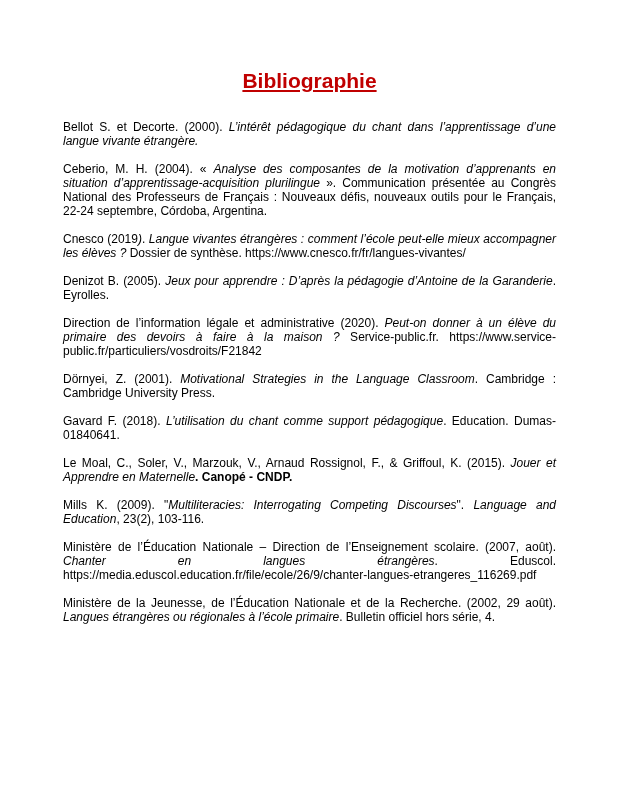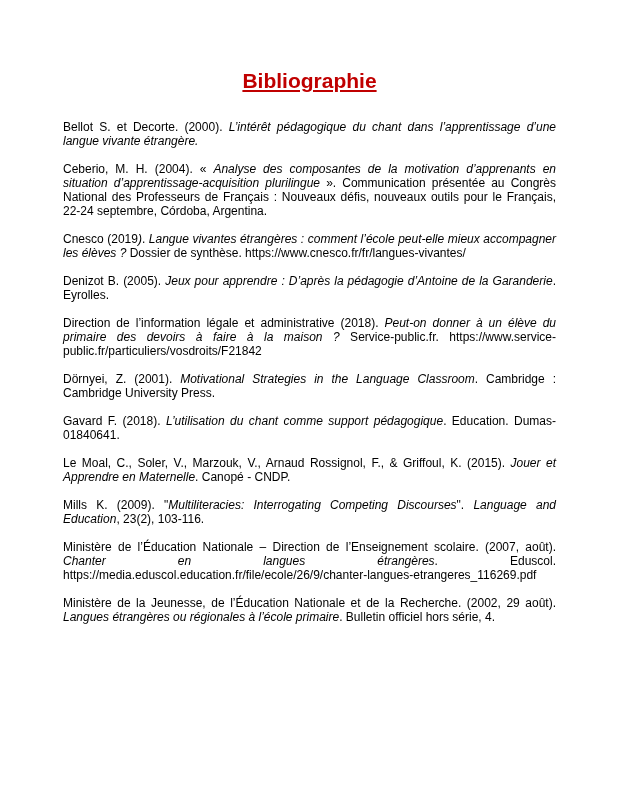"Direction de l’information légale et" span { text: 2018 -> 2020 }
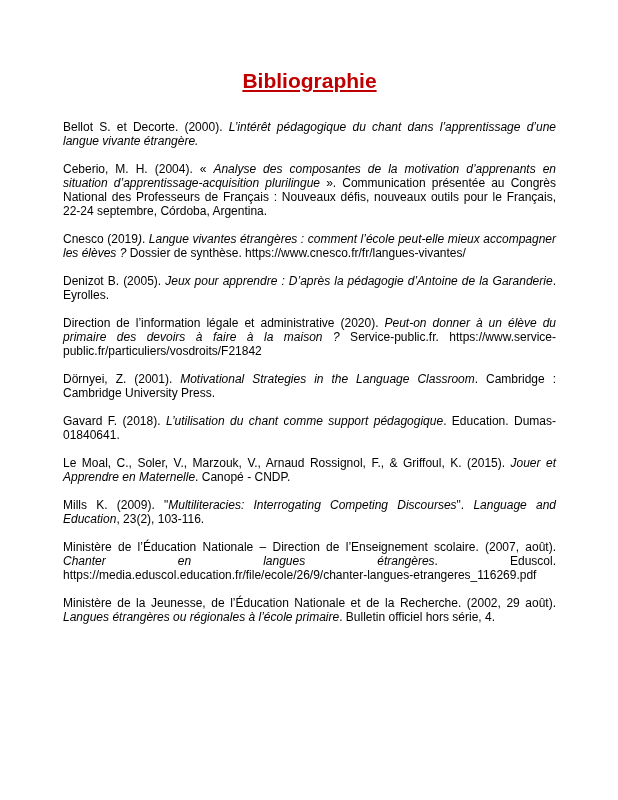". Canopé - CNDP." span { font-weight: none -> bold }
